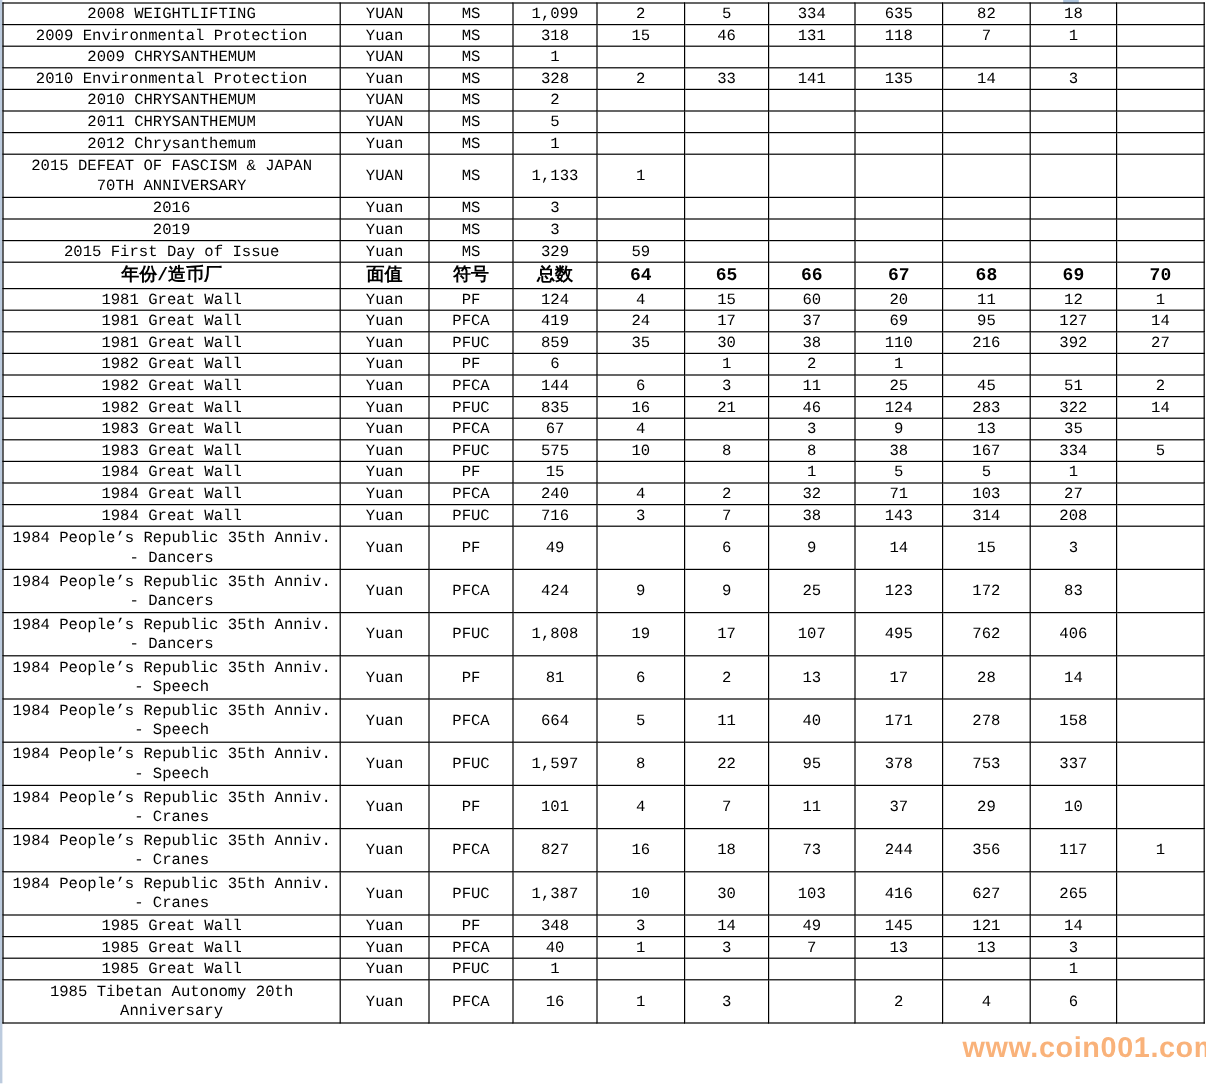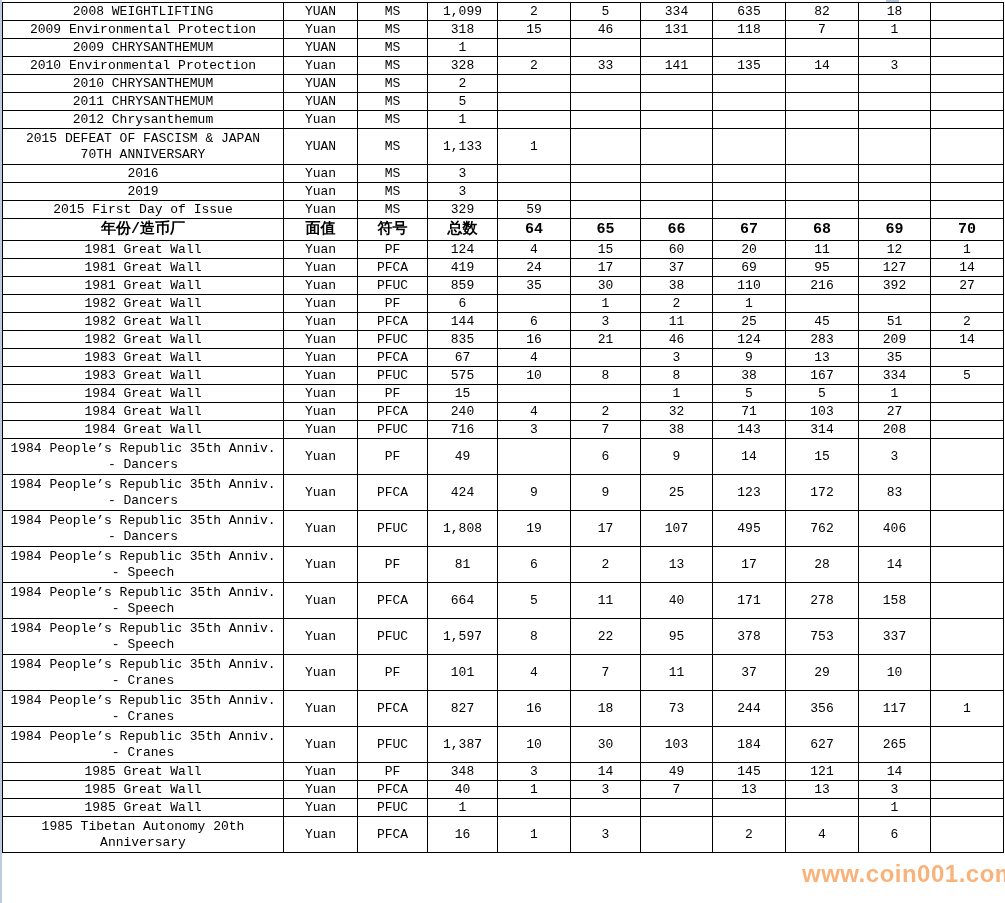"209" td { text: 209 -> 322 }
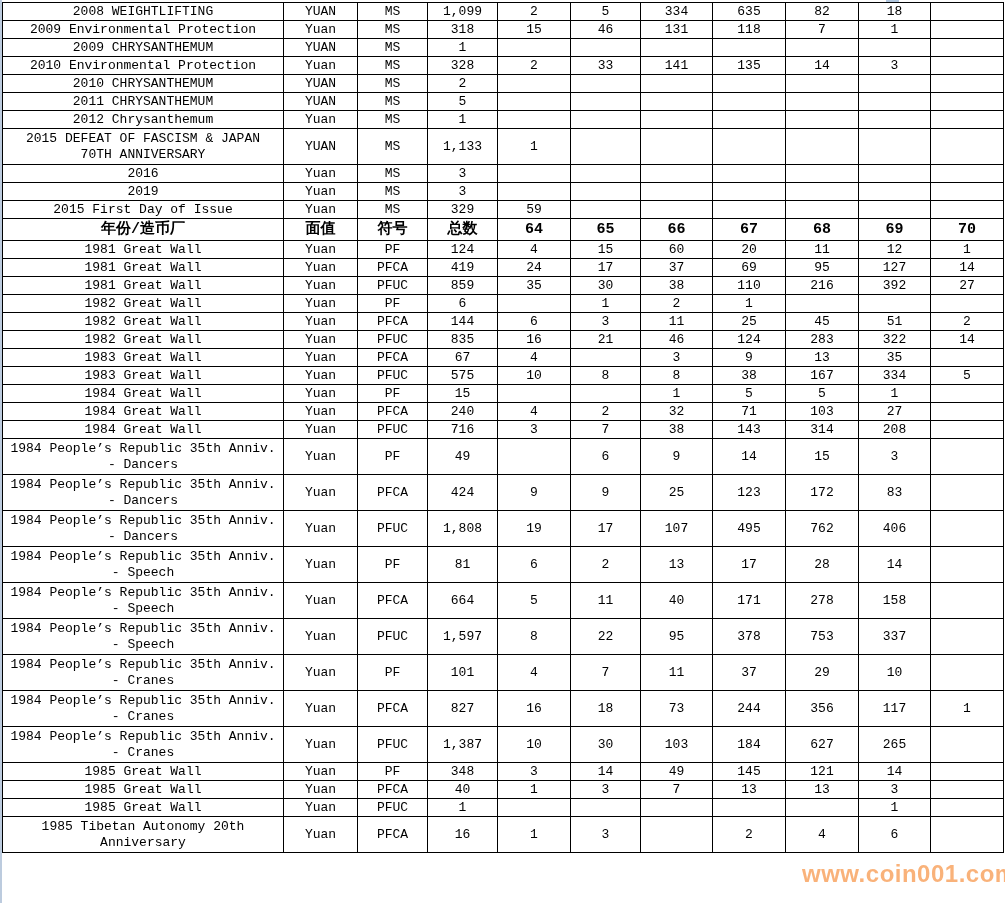"184" td { text: 184 -> 416 }
